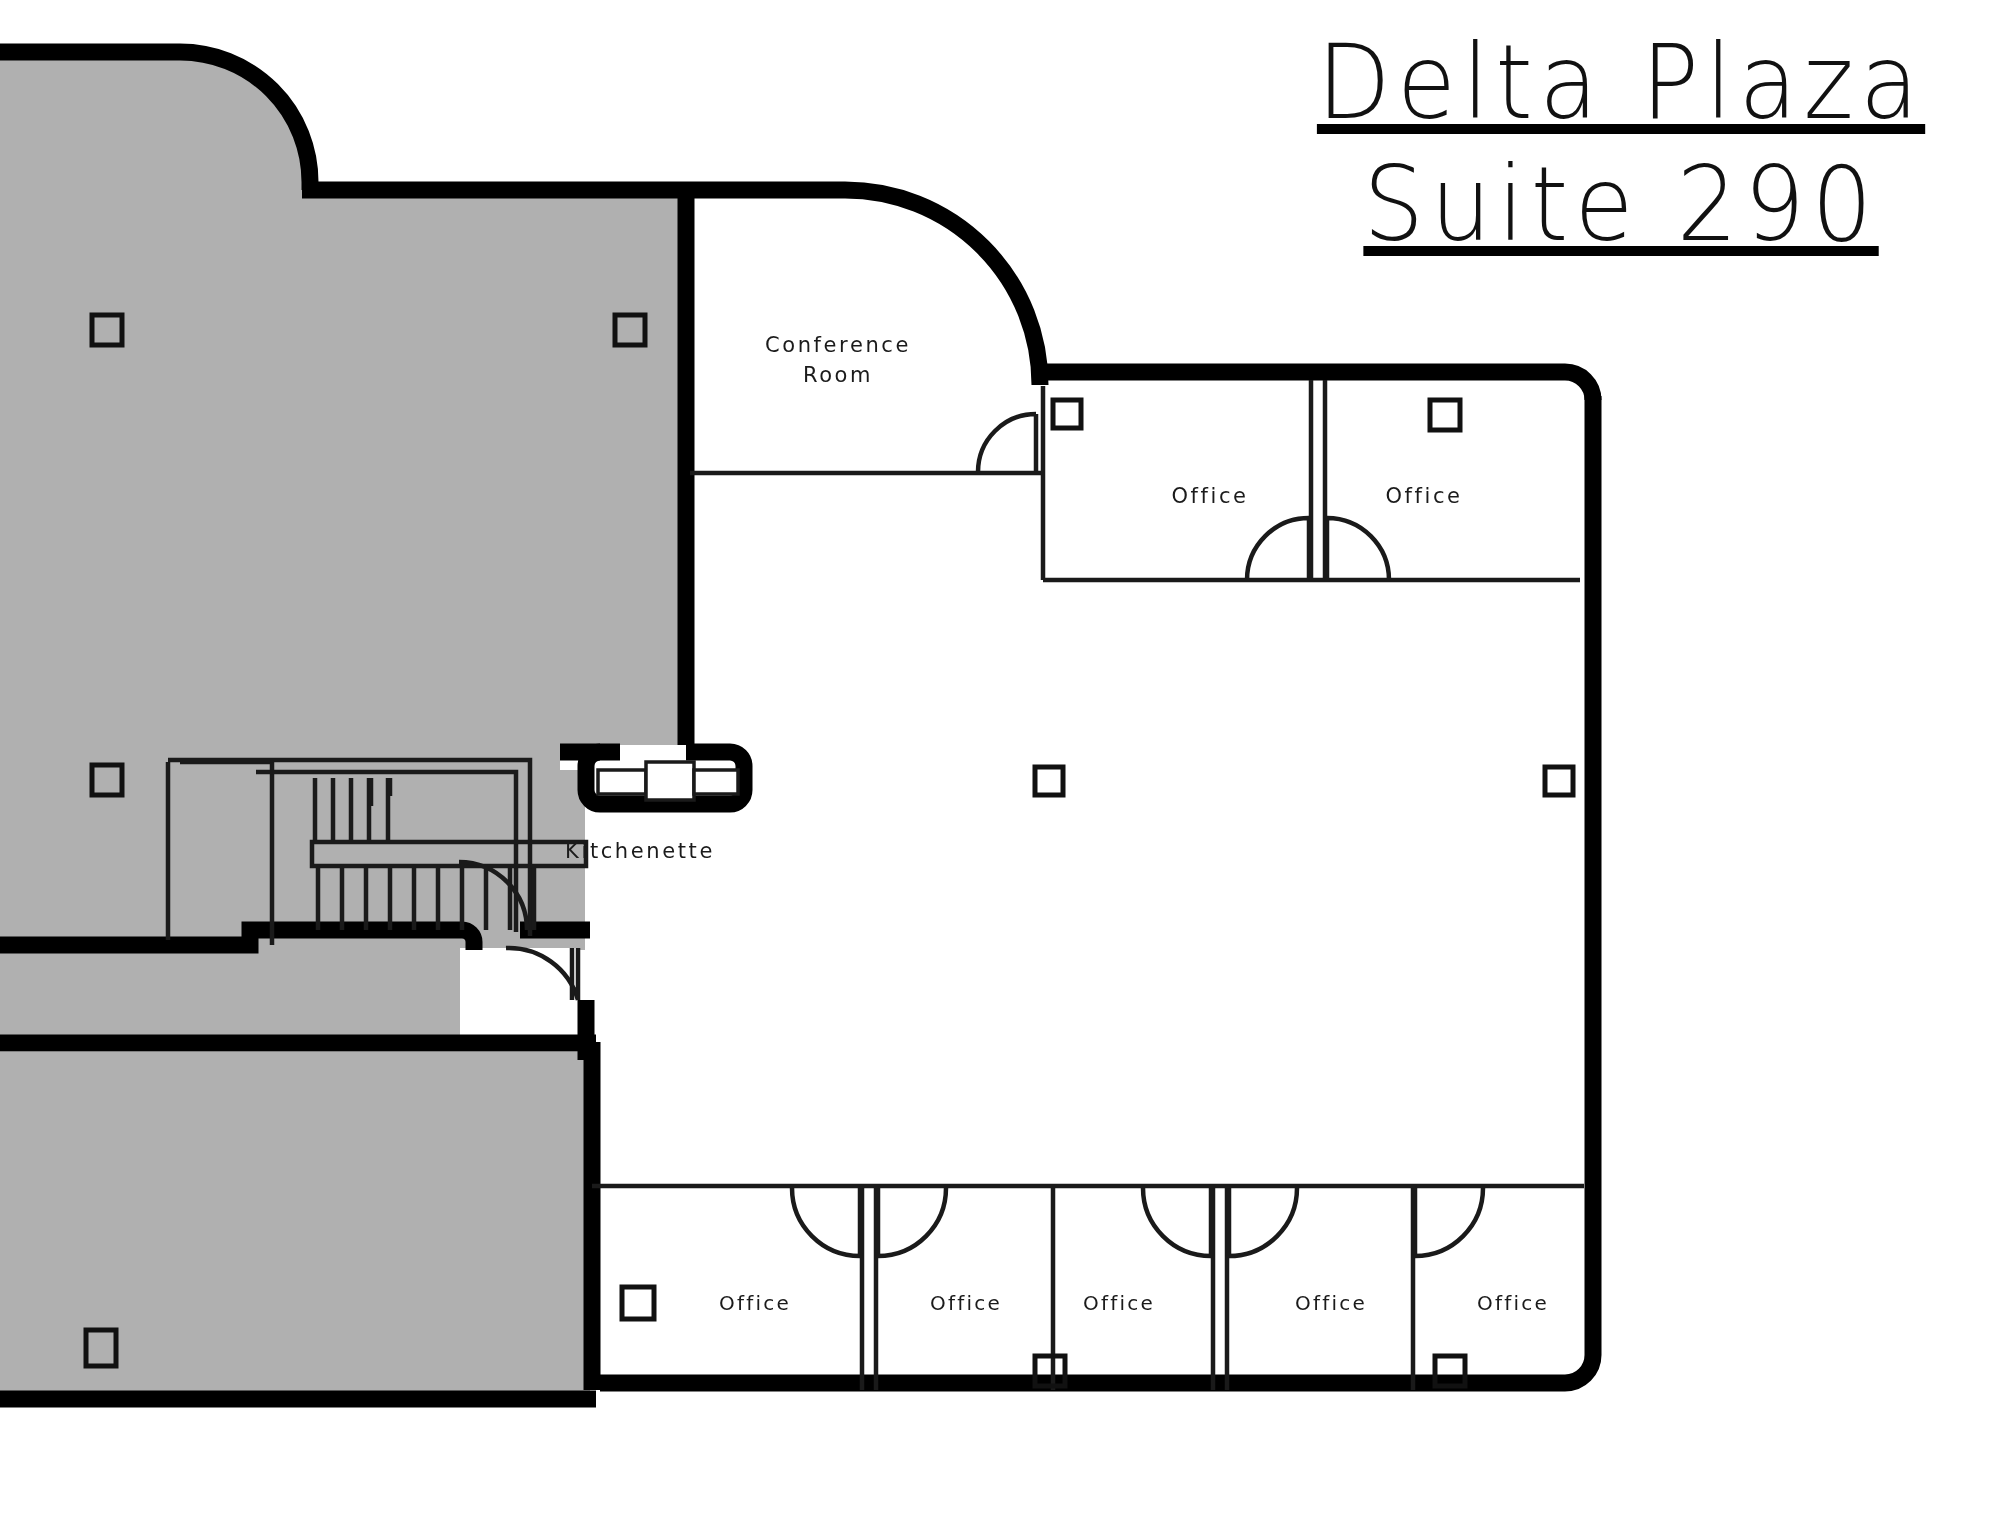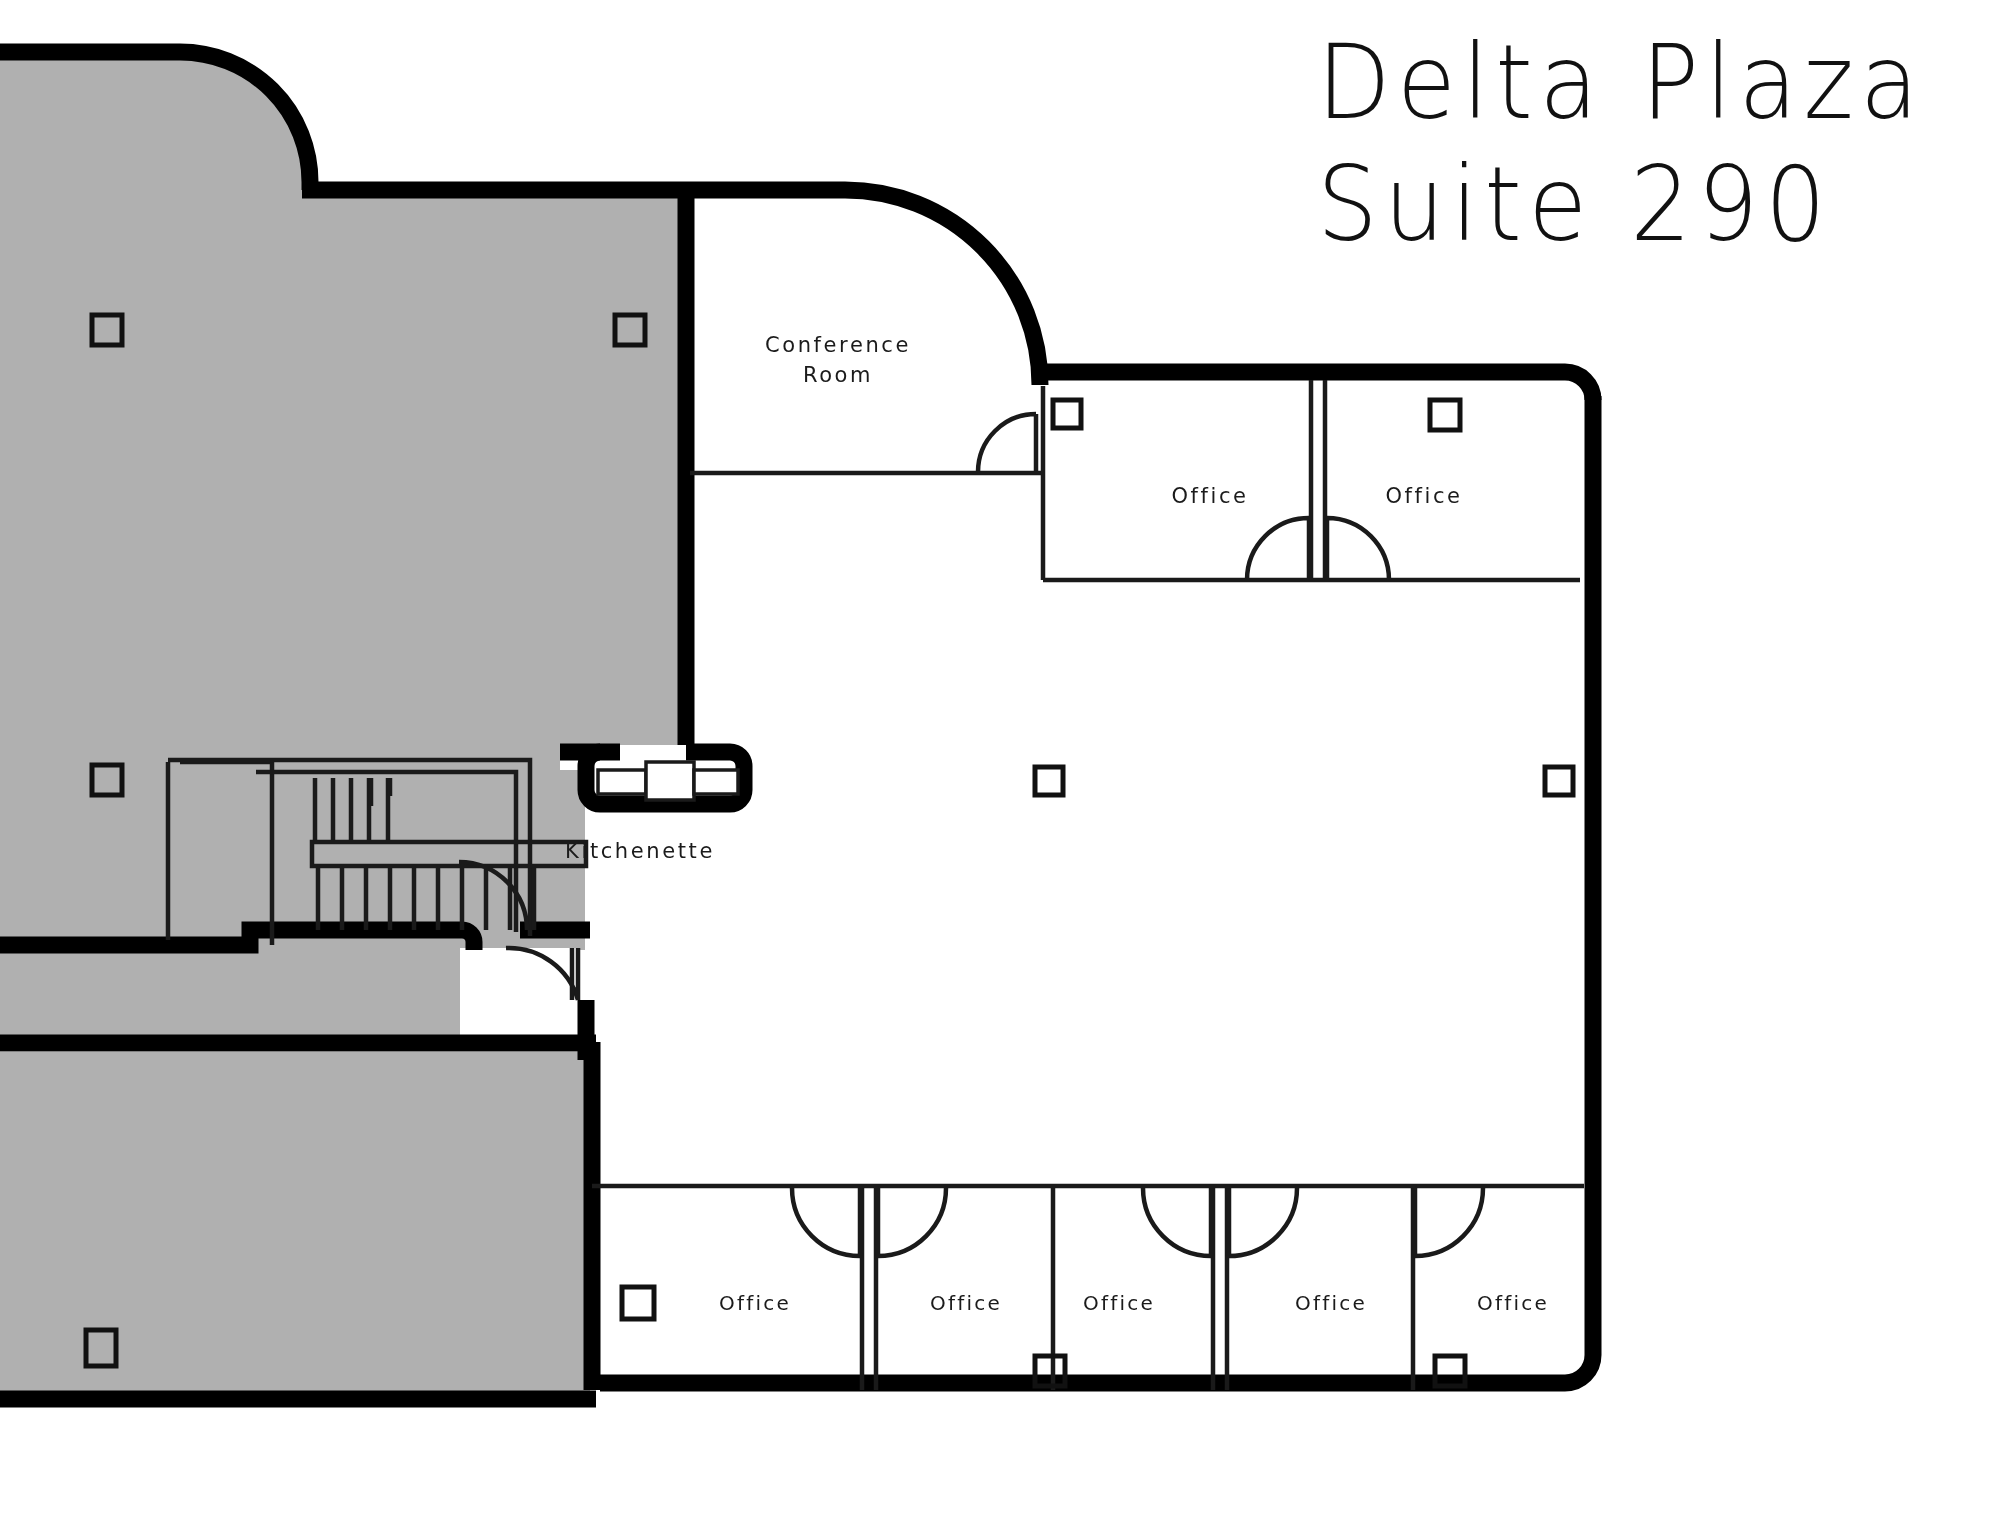"Delta Plaza" .title-block { text-align: left -> center; text-decoration: none -> underline }
